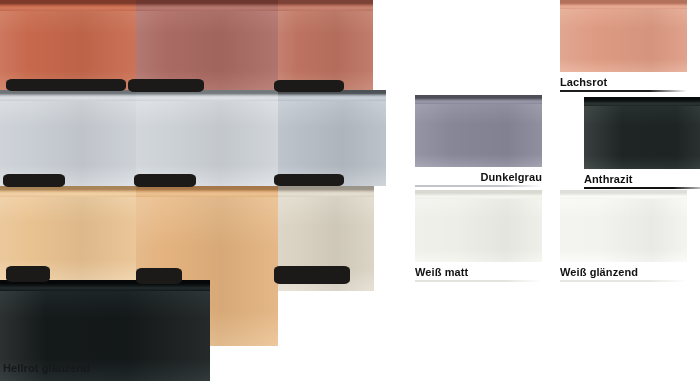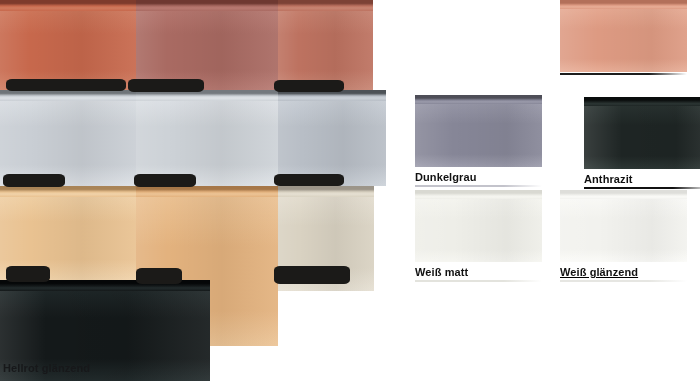"Lachsrot" div.swatch-label { html: none -> <div>Lachsrot</div> }
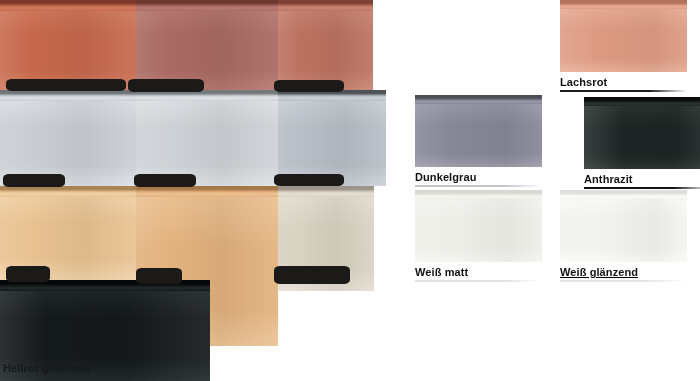"Dunkelgrau" div.swatch-item { text-align: none -> right }
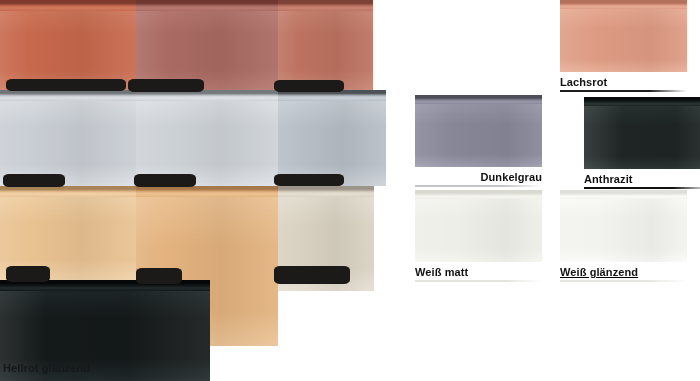"Weiß glänzend" div.swatch-item { text-decoration: underline -> none }
